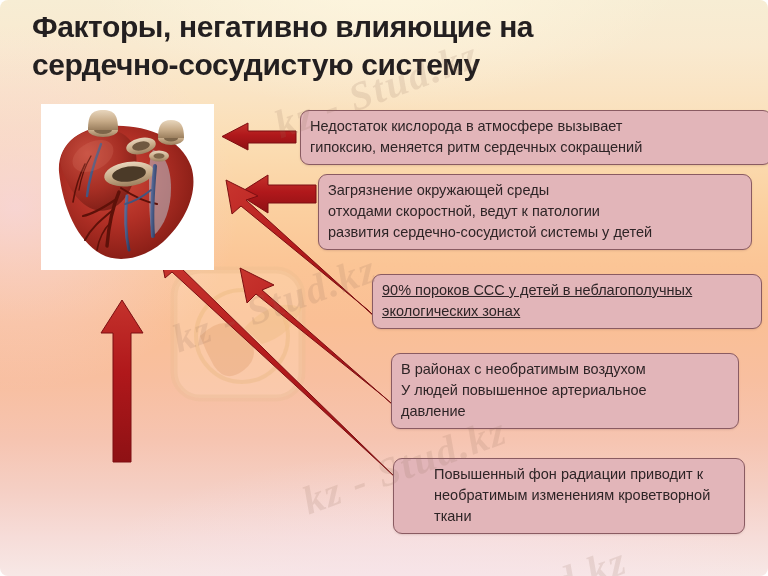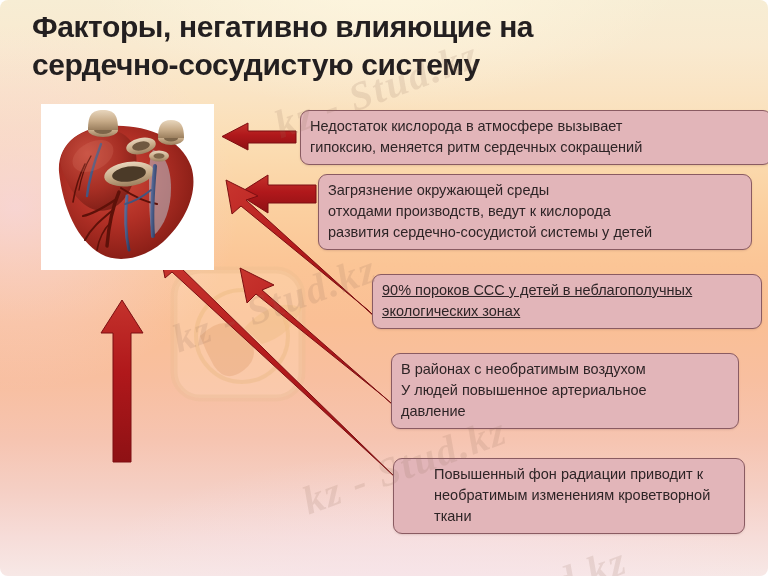"Загрязнение окружающей среды" div.tbox { text: производств,  ведут к кислорода -> скоростной,  ведут к патологии }
